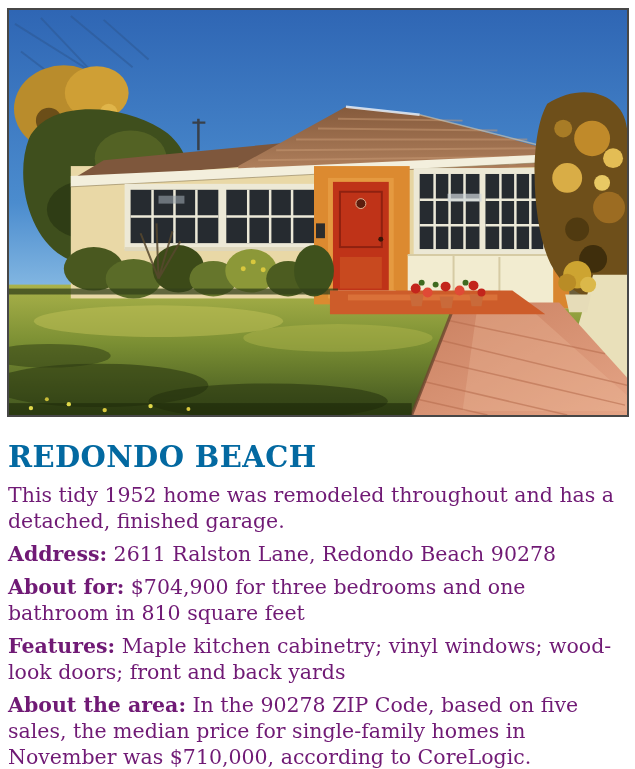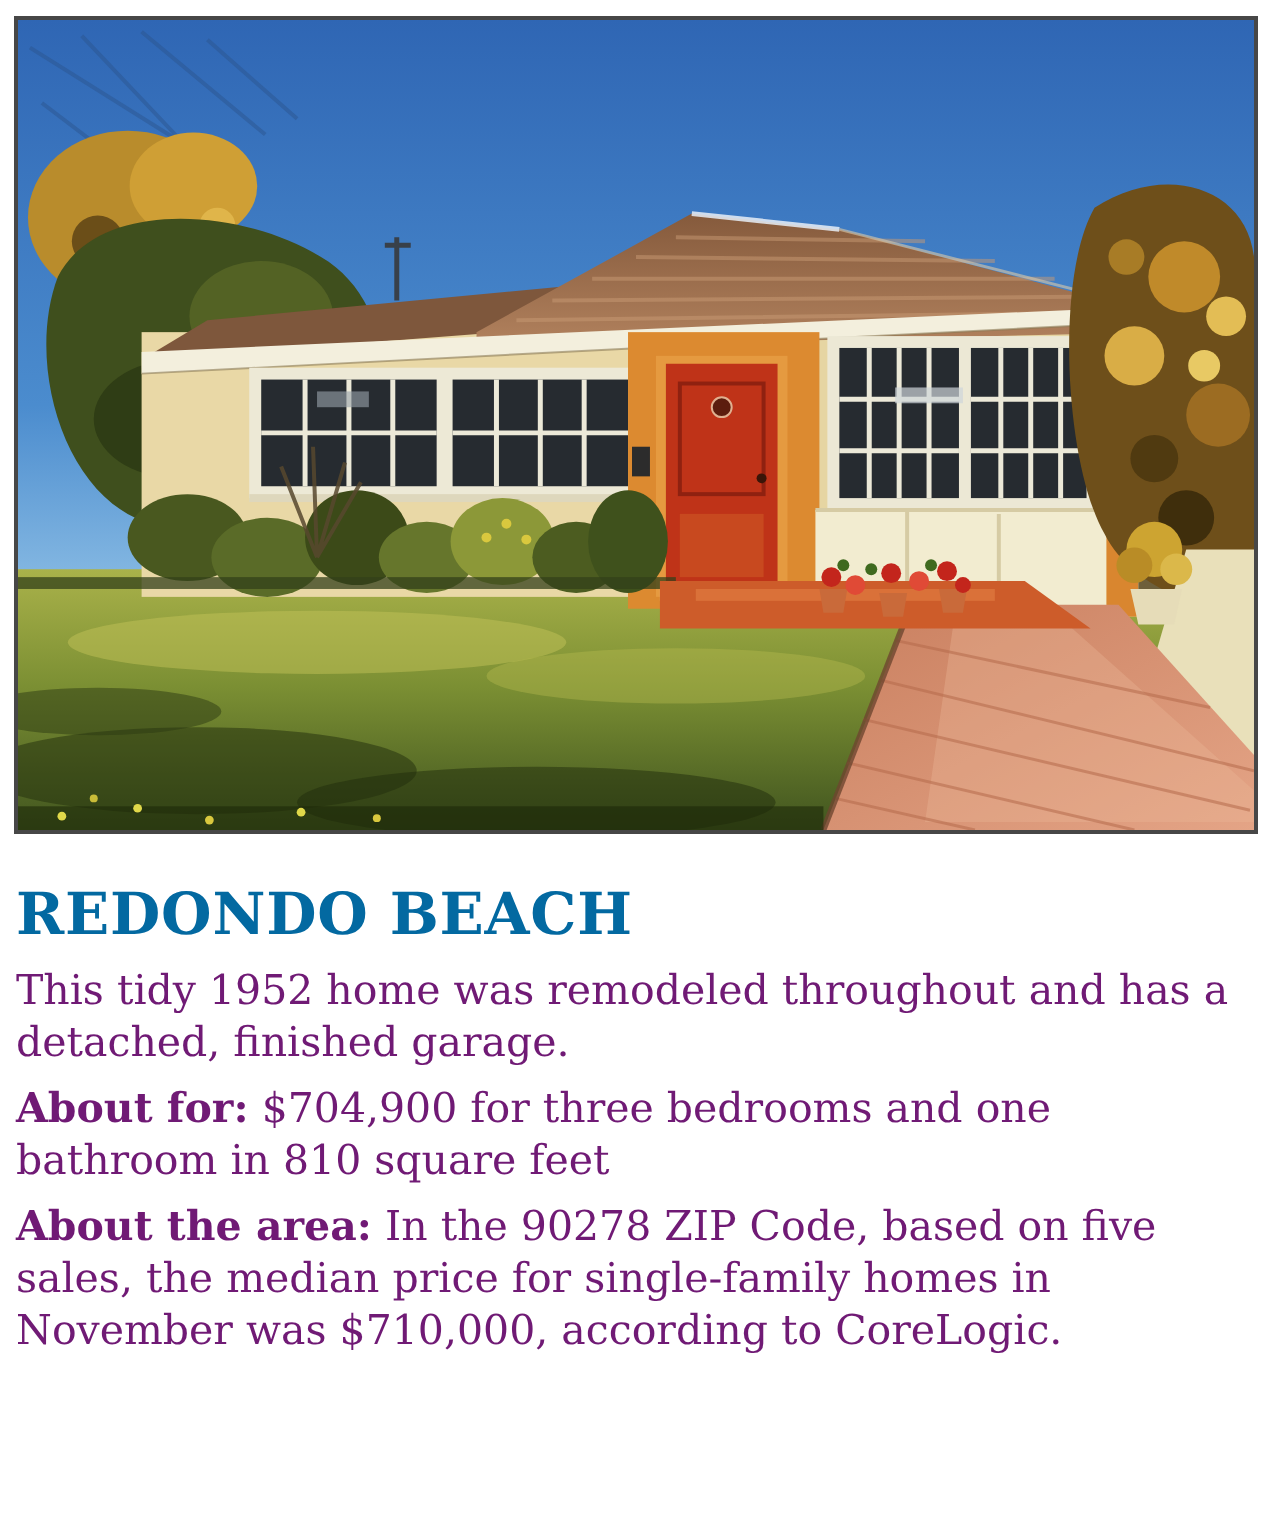"Address: 2611 Ralston Lane, Redondo" p { html: none -> <p><span>Address:</span> <span>2611 Ralston Lane, Redondo Beach 90278</span></p> }
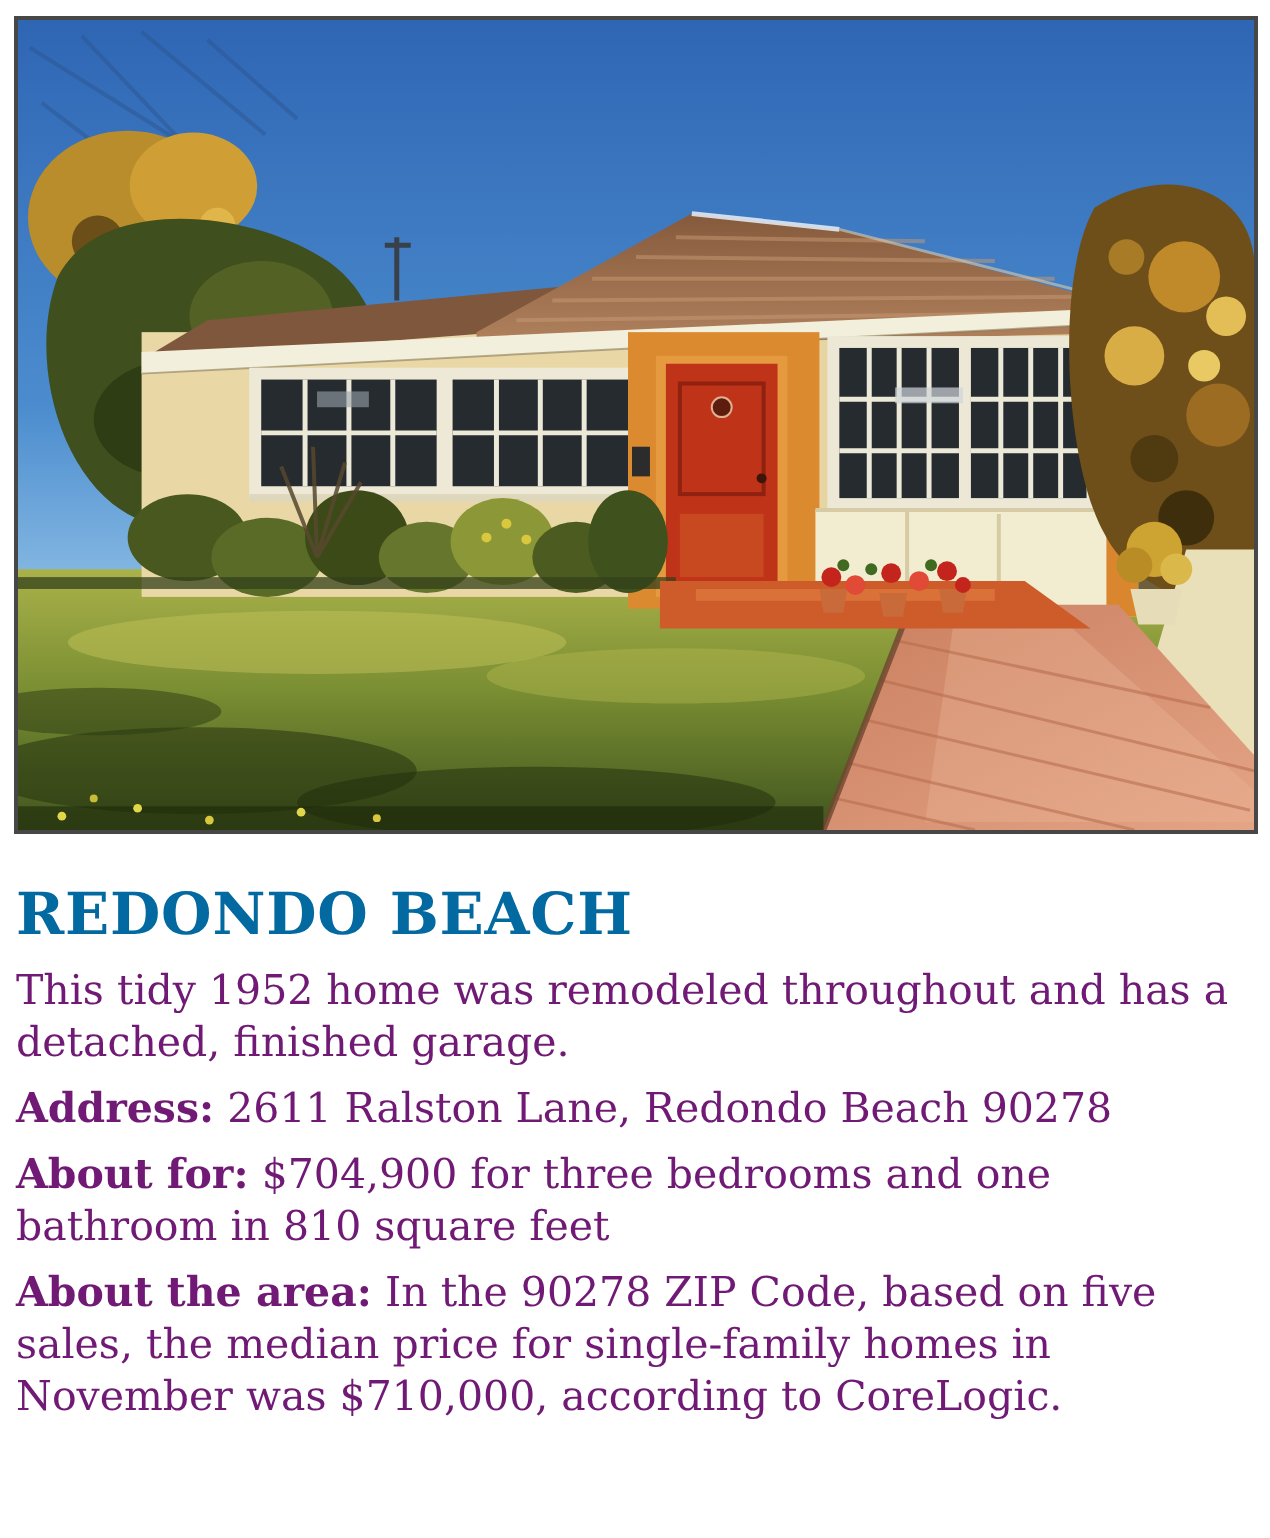"Features: Maple kitchen cabinetry; vinyl" p { html: none -> <p><span>Features:</span> <span>Maple kitchen cabinetry; vinyl windows; wood-look doors; front and back yards</span></p> }
